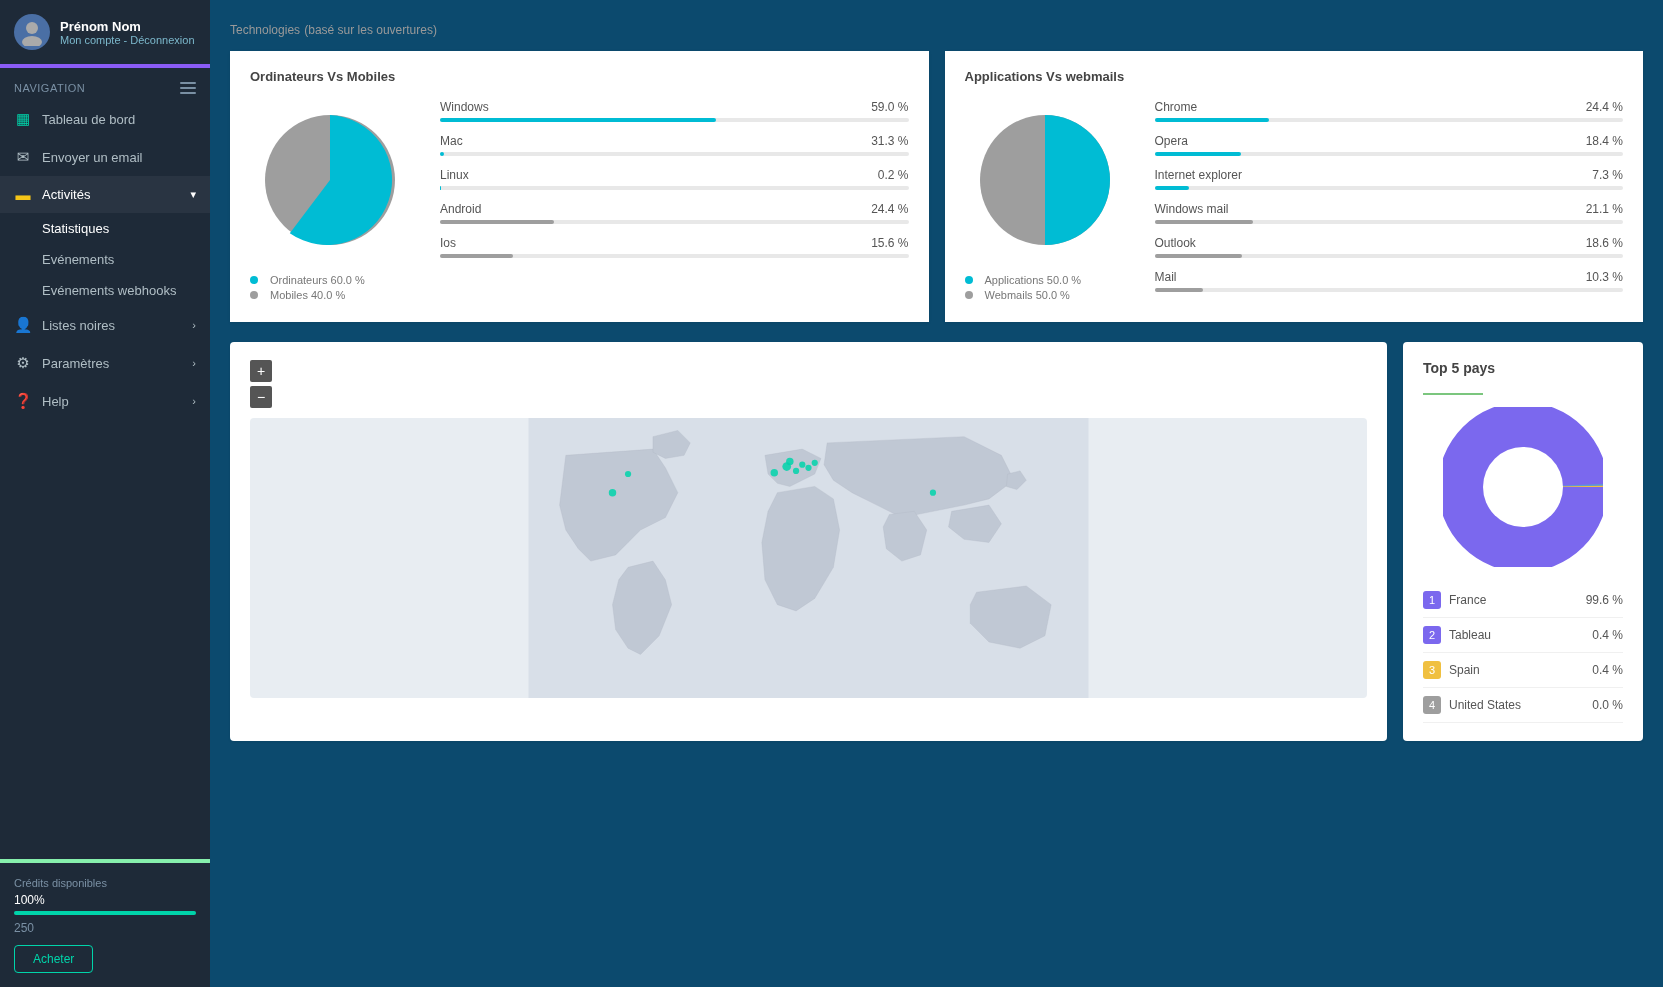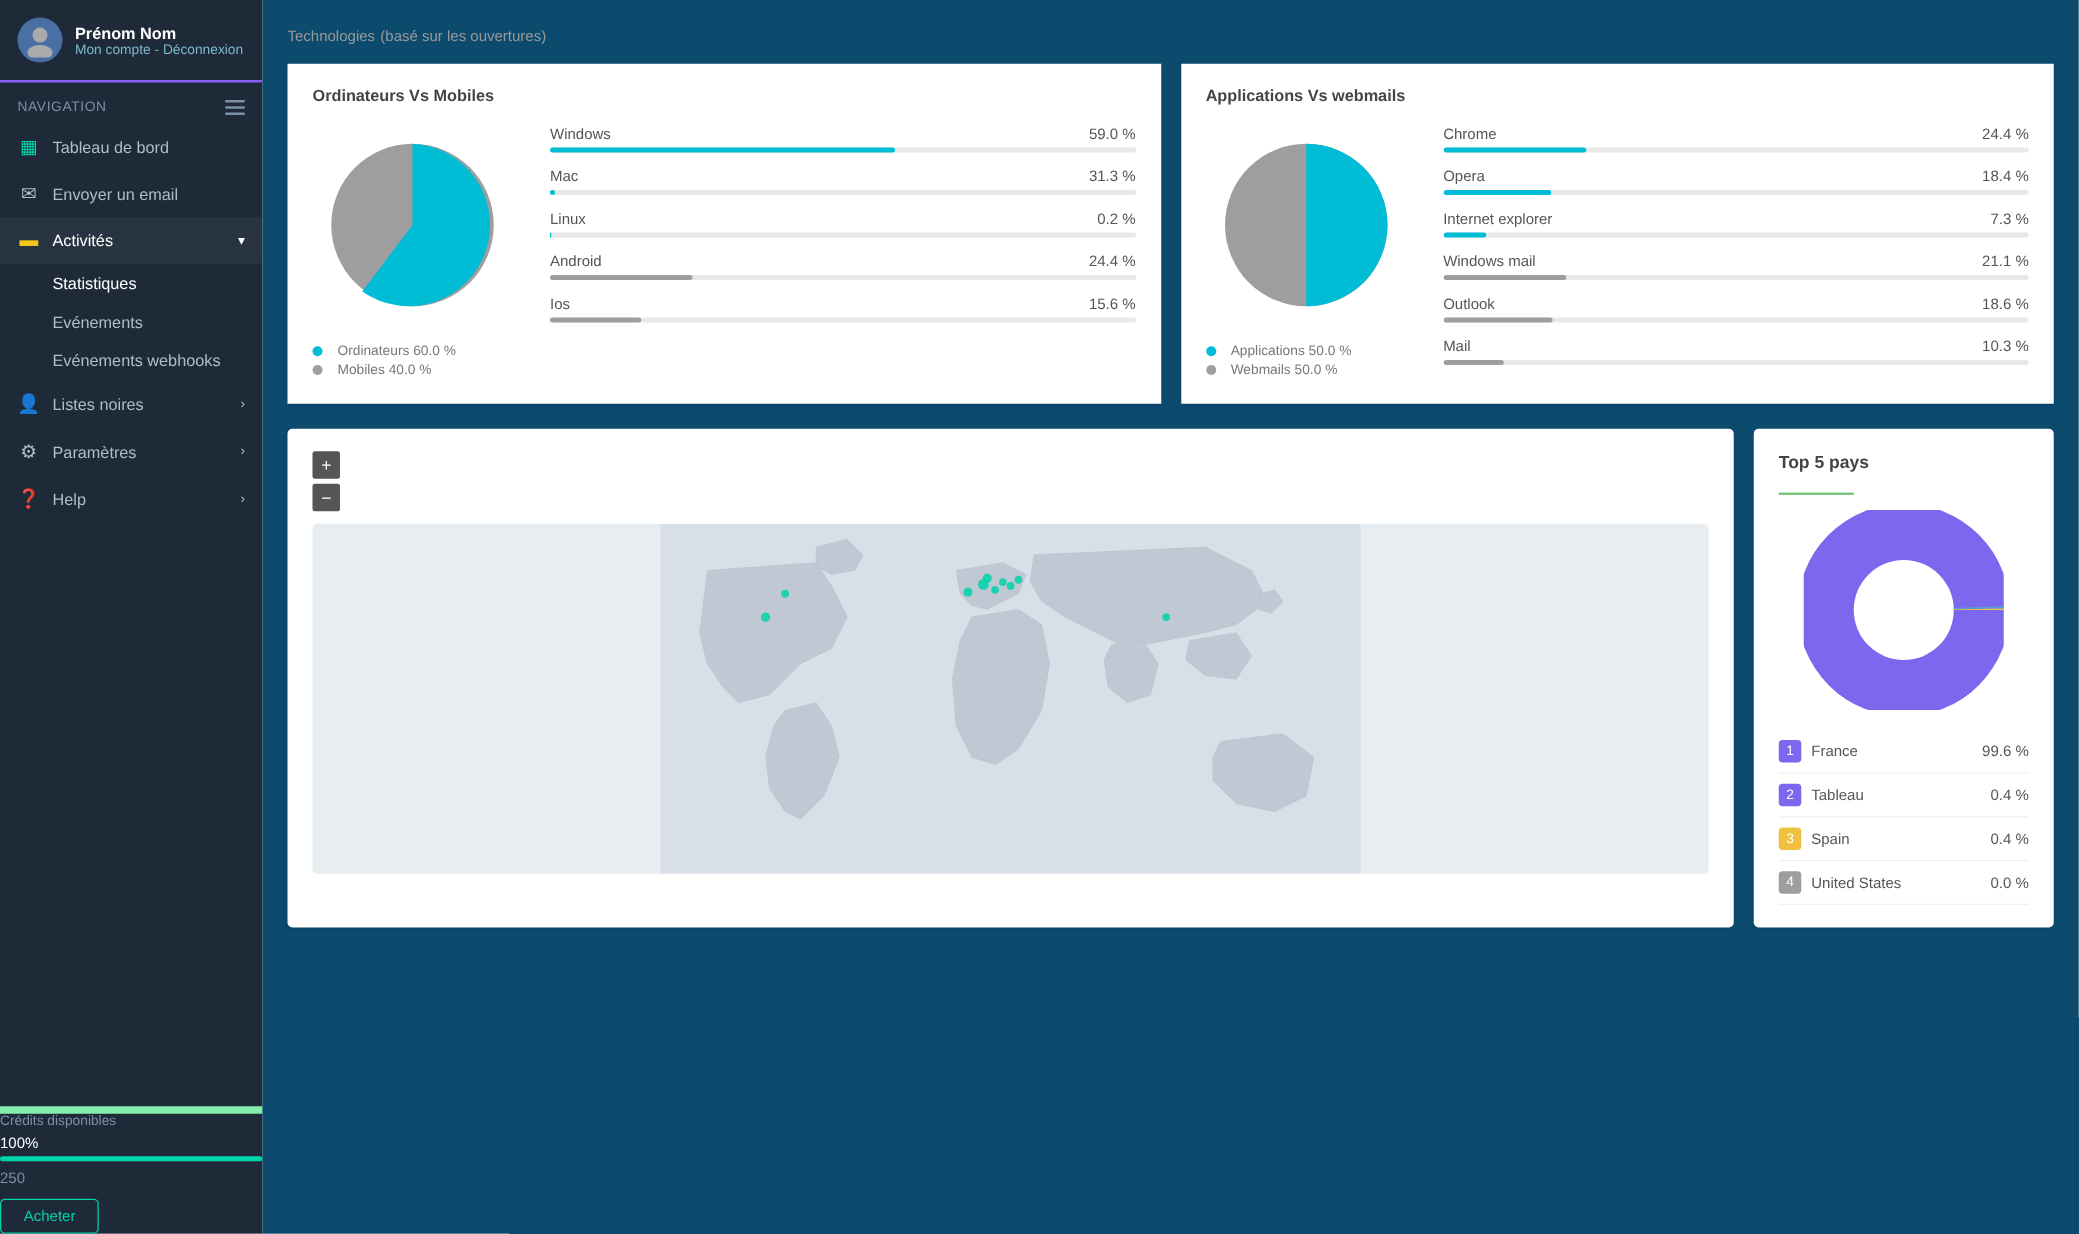"Prénom Nom" .user-area { border-bottom: 2px solid #8b5cf6 -> 4px solid #8b5cf6 }
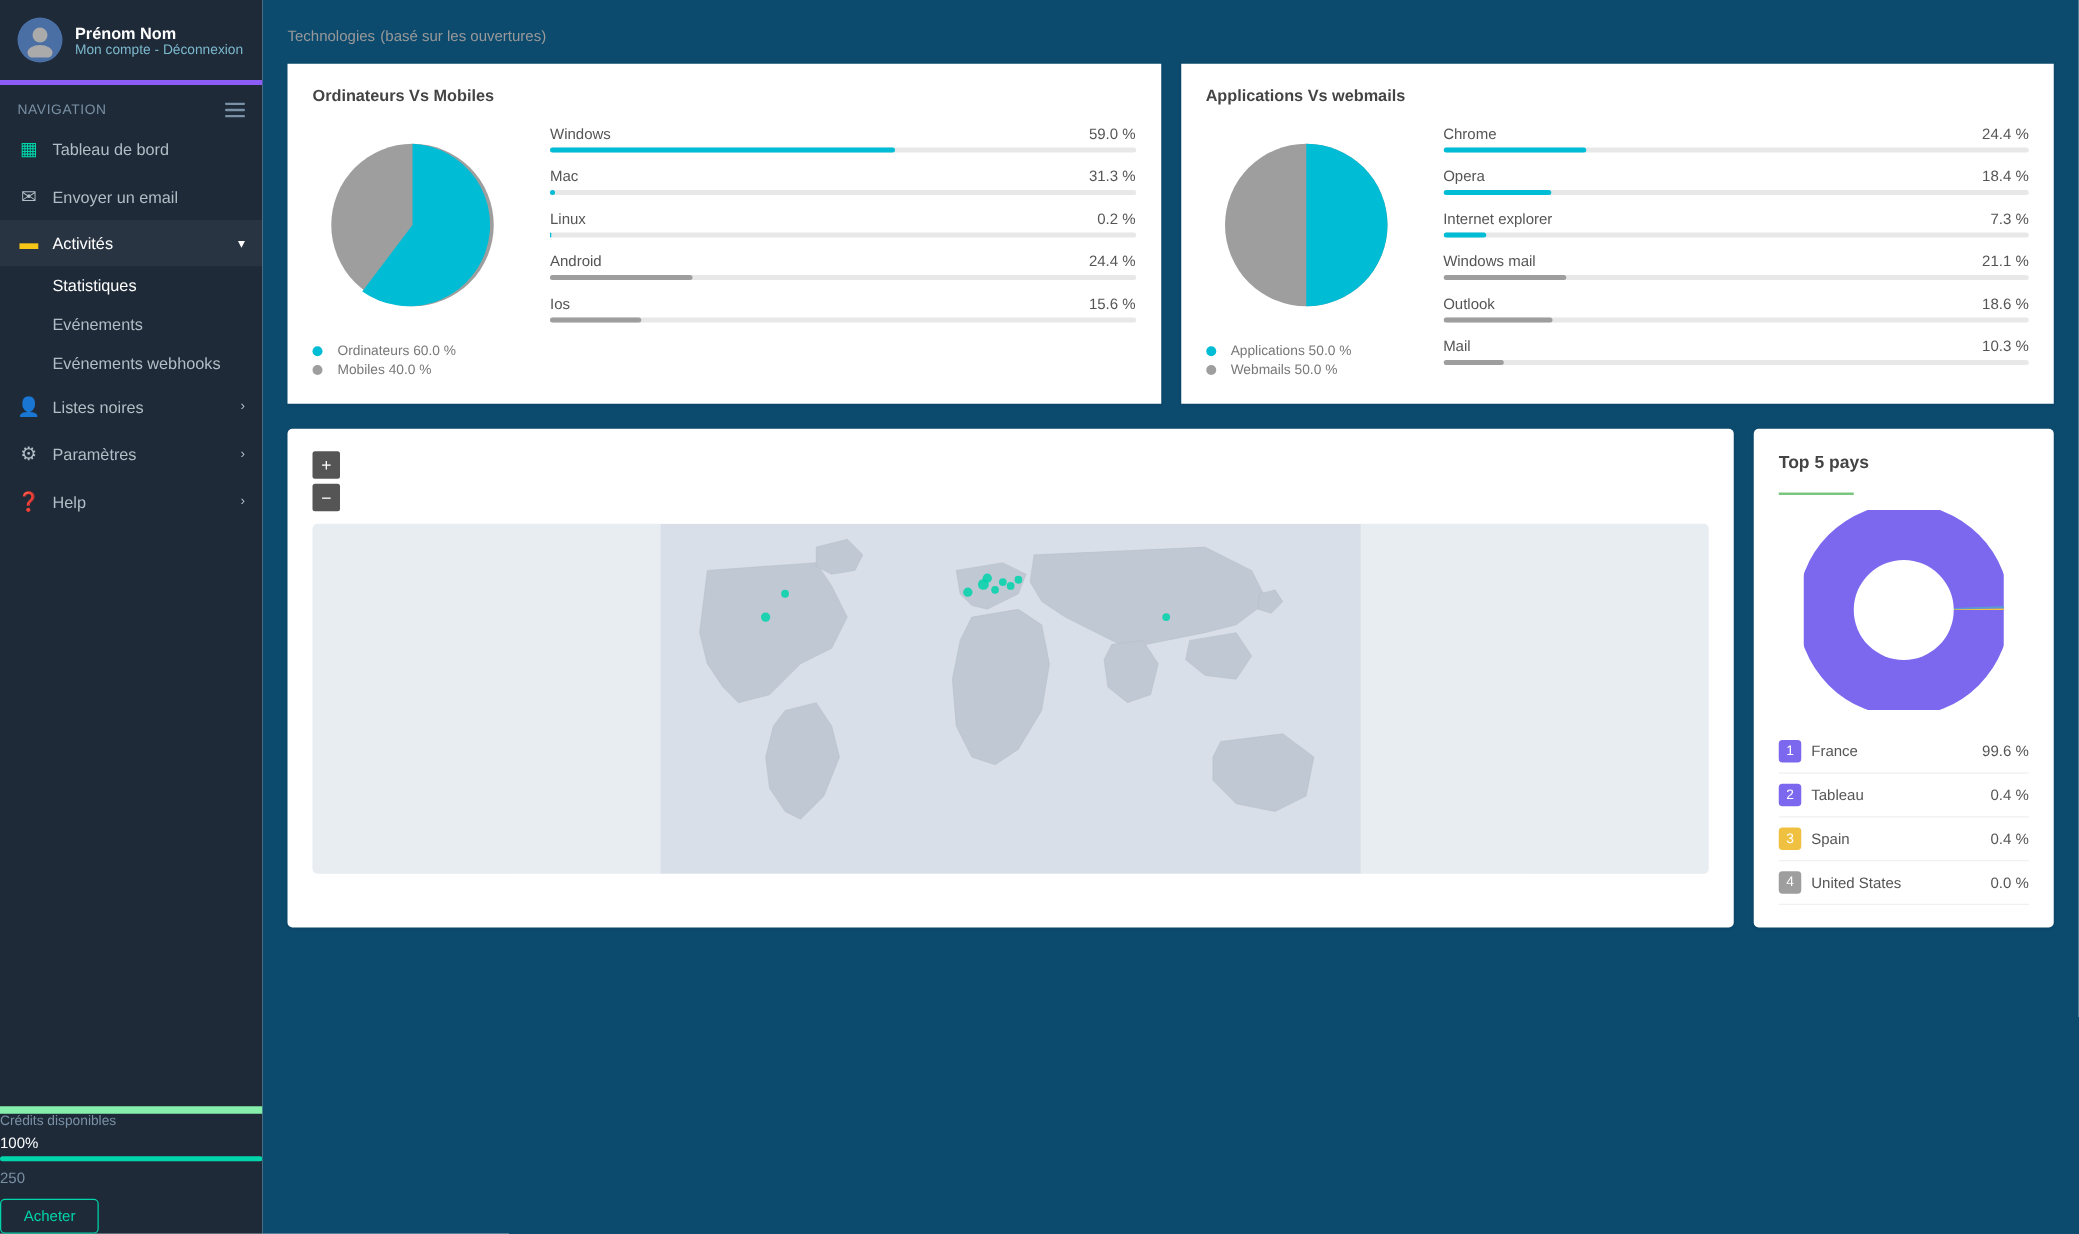"Crédits disponibles" .credits-section { border-top: 6px solid #86efac -> 4px solid #86efac; padding: 0 -> 14px }
